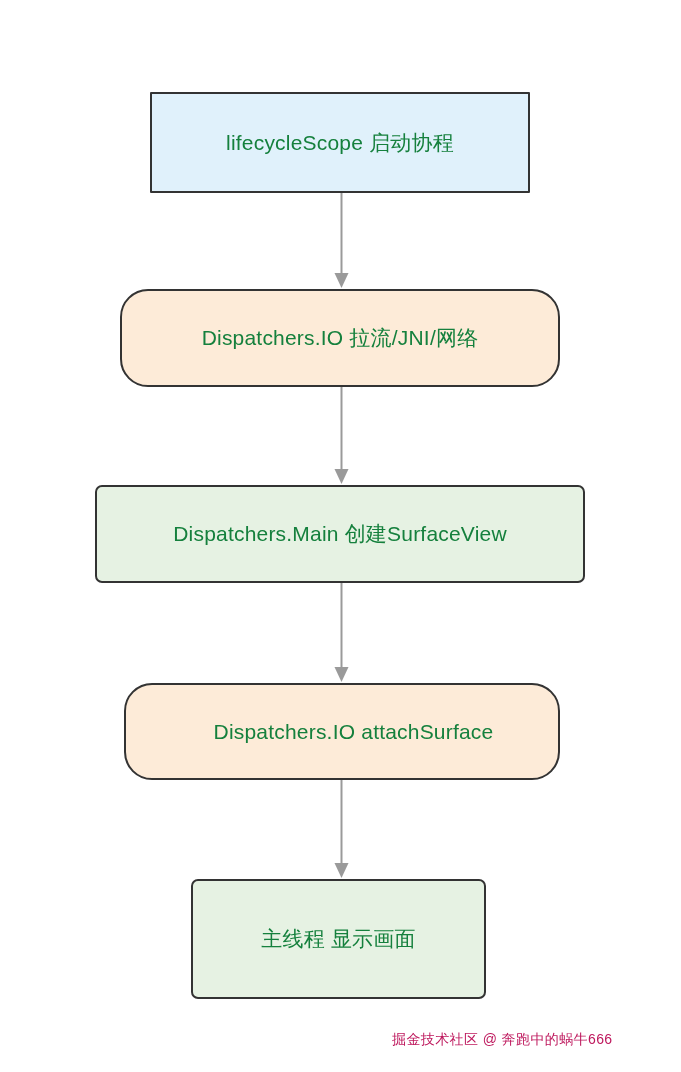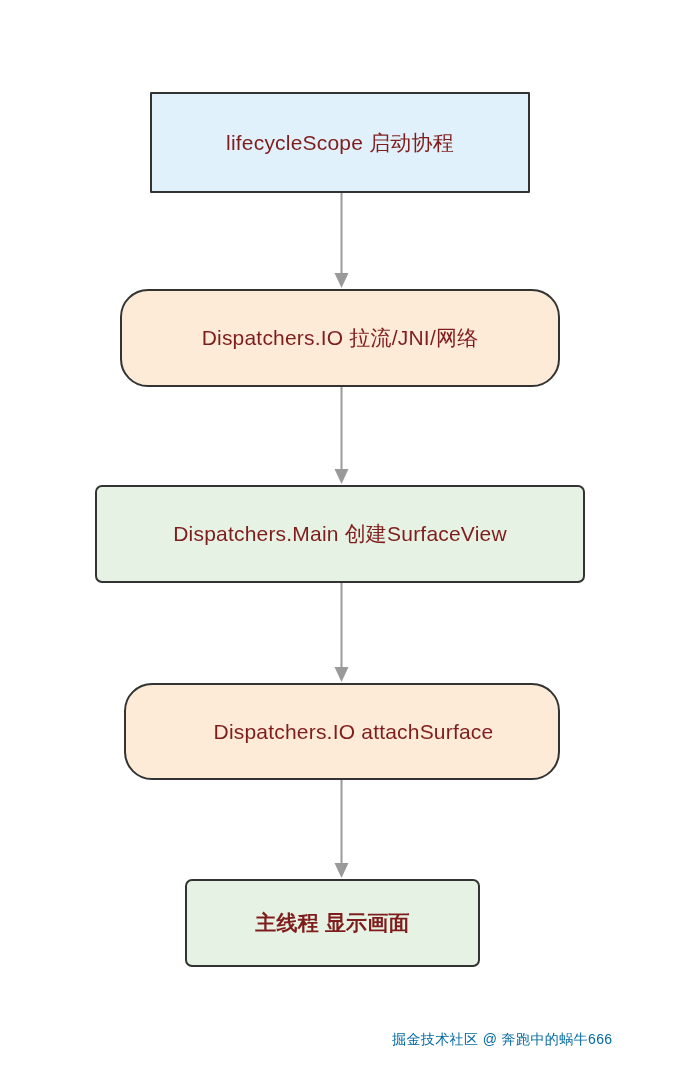"lifecycleScope 启动协程" .node { color: #7f1d1d -> #15803d }
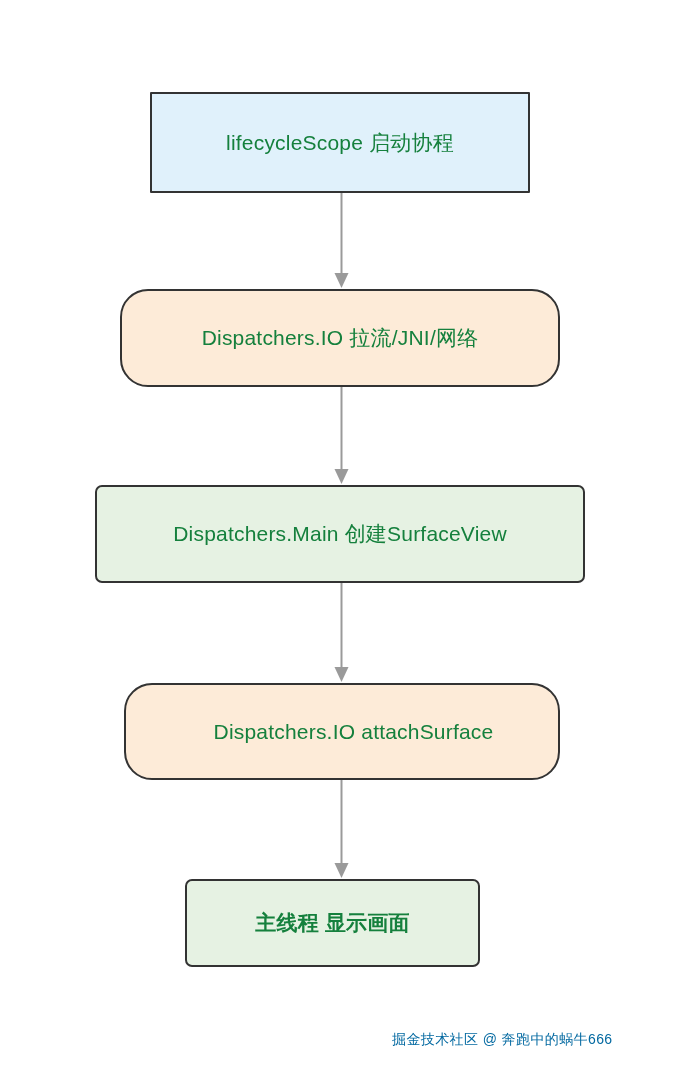"主线程 显示画面" div.node { font-weight: bold -> none; height: 88px -> 120px; left: 185px -> 191px }
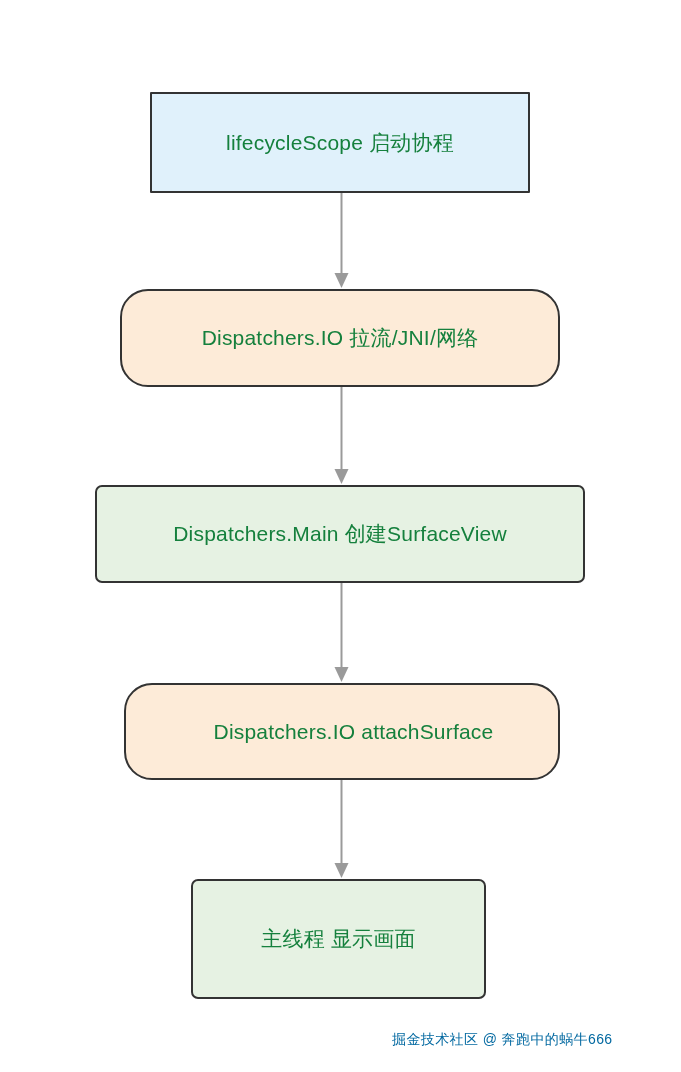"掘金技术社区 @ 奔跑中的蜗牛666" .watermark { color: #0369a1 -> #be185d }
